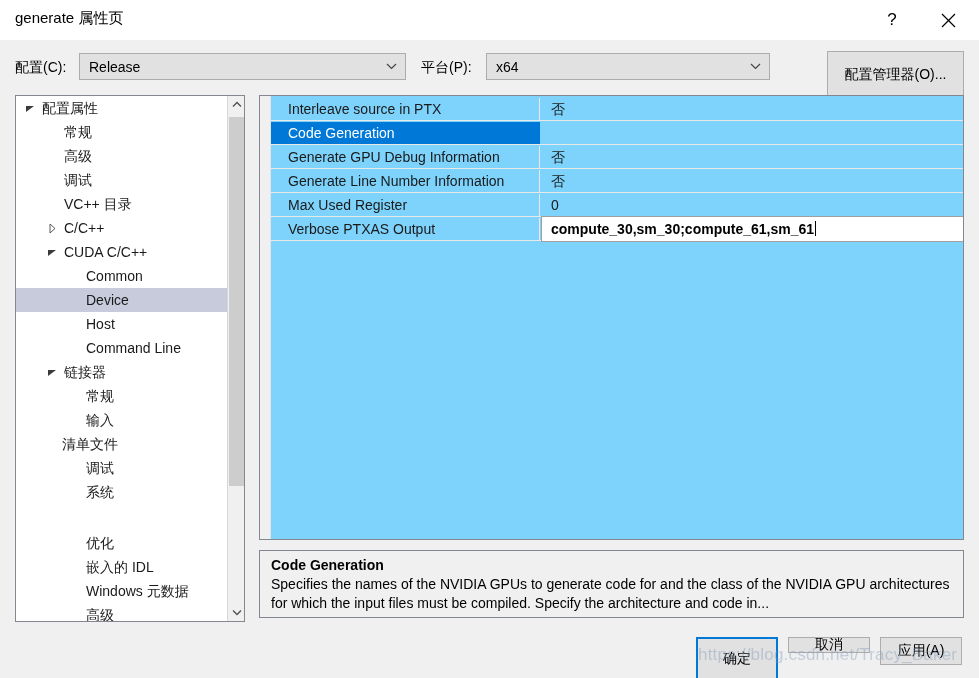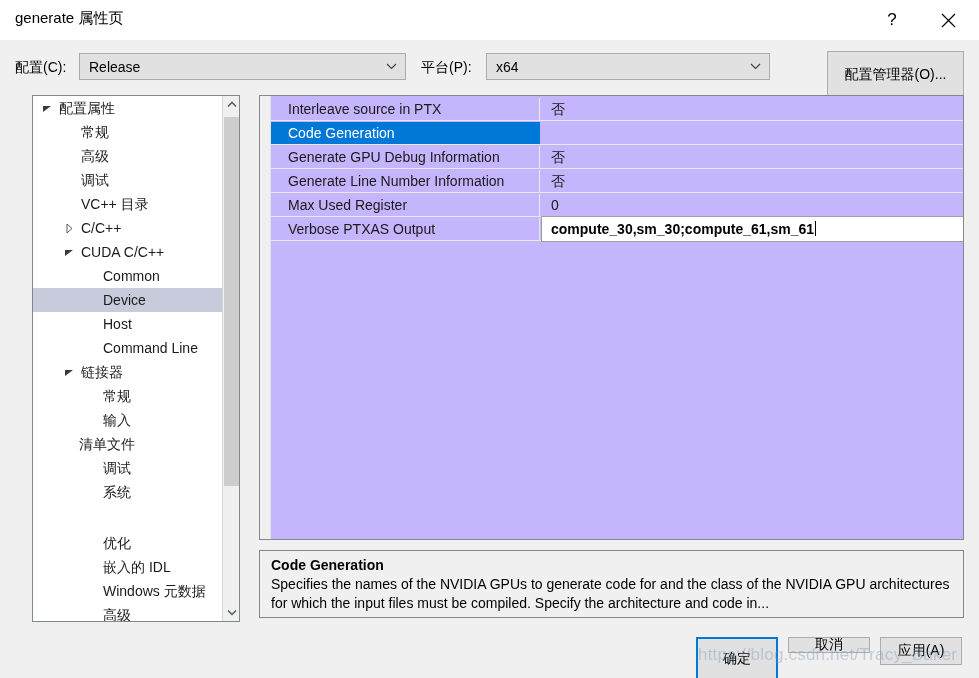"配置属性" .tree-panel { left: 32px -> 15px; width: 208px -> 230px }
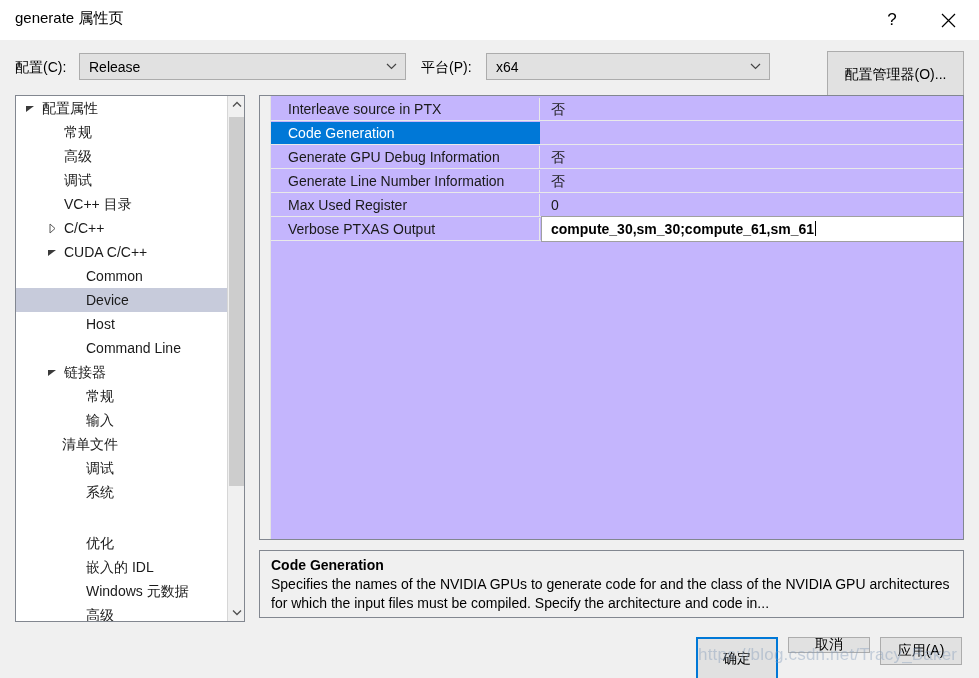"Interleave source in PTX" .grid-panel { background: #c4b5fd -> #7dd3fc }
